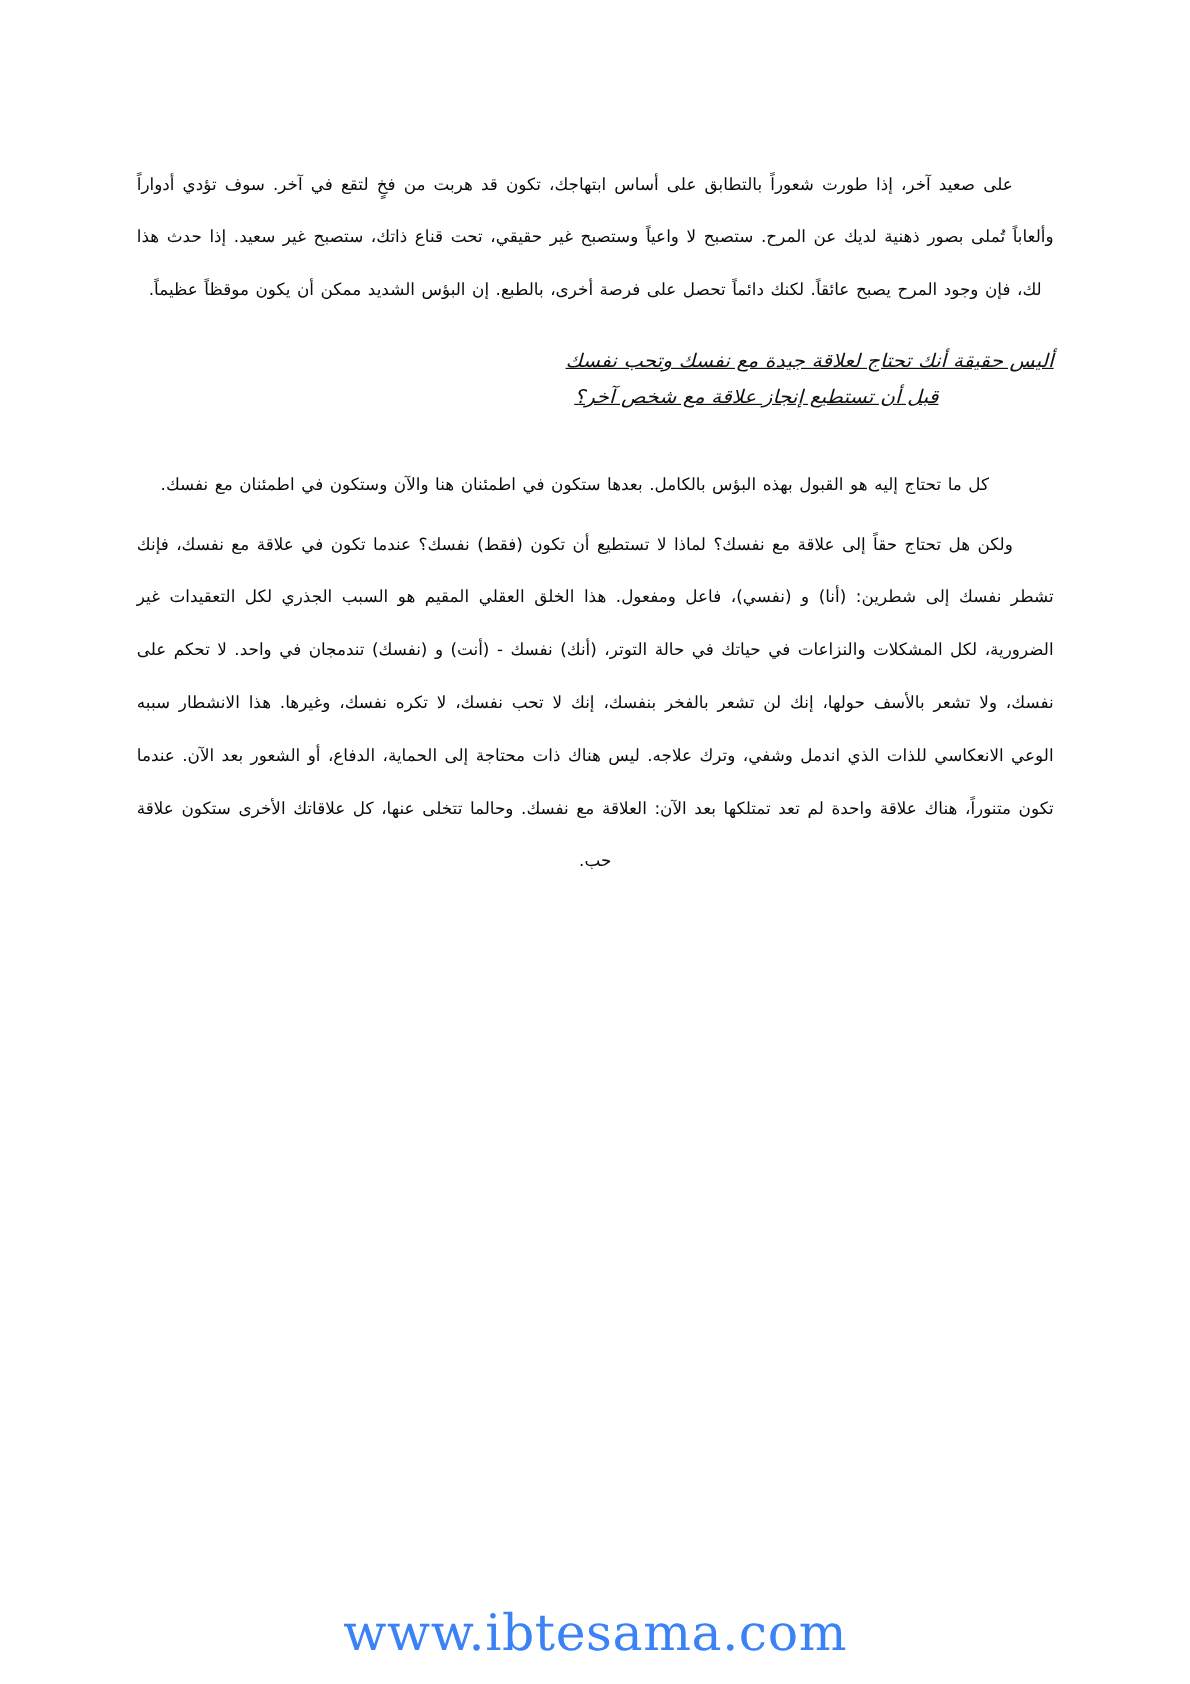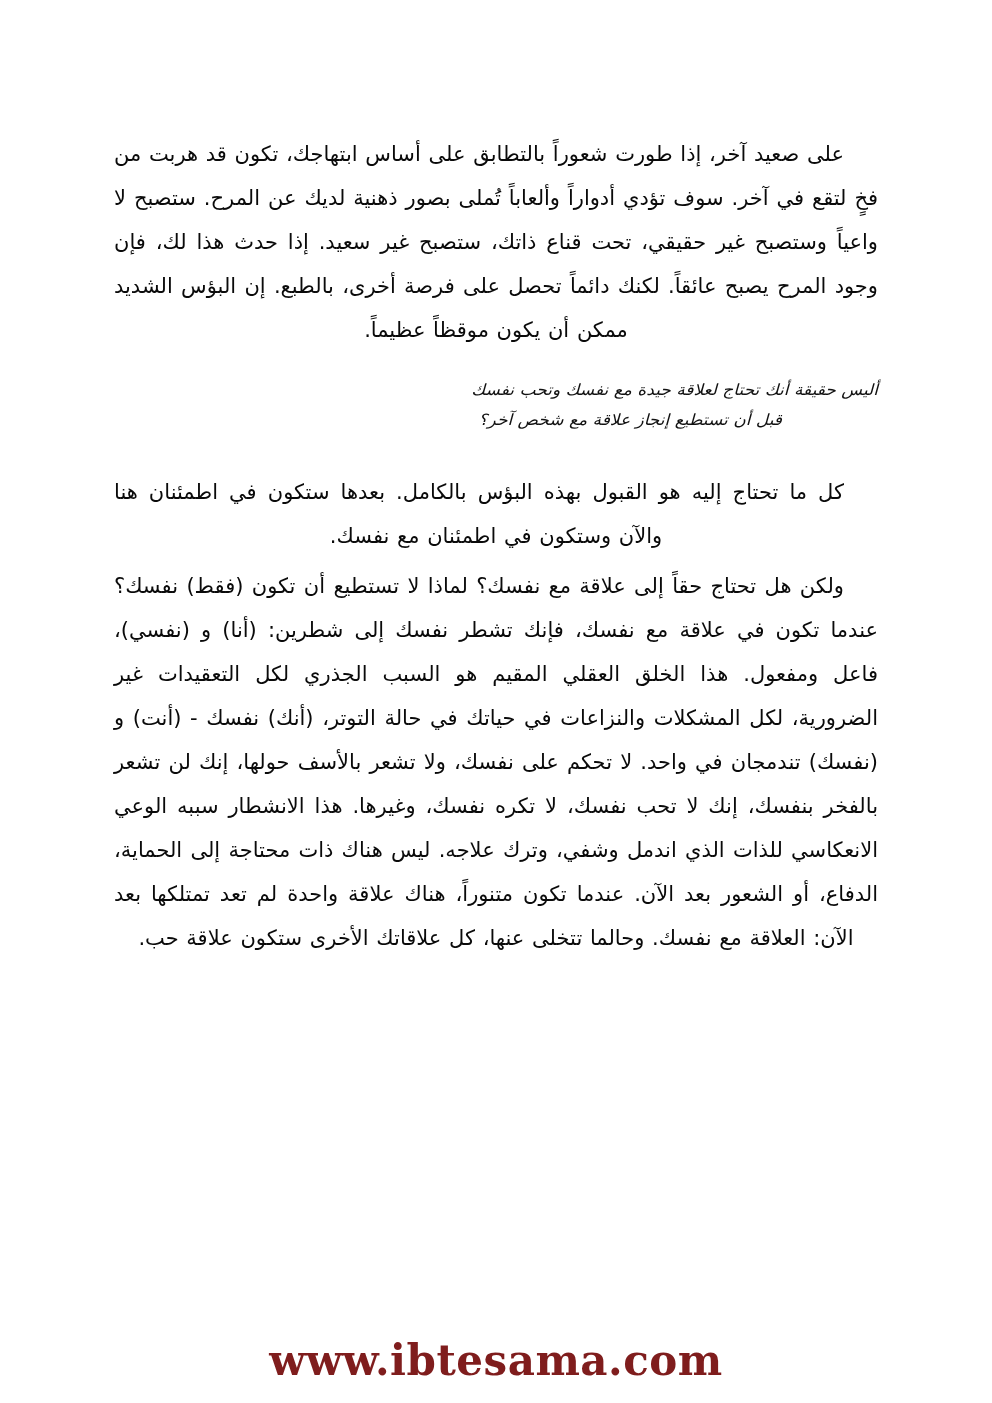"على صعيد آخر، إذا طورت" .para { font-size: 21px -> 14px }
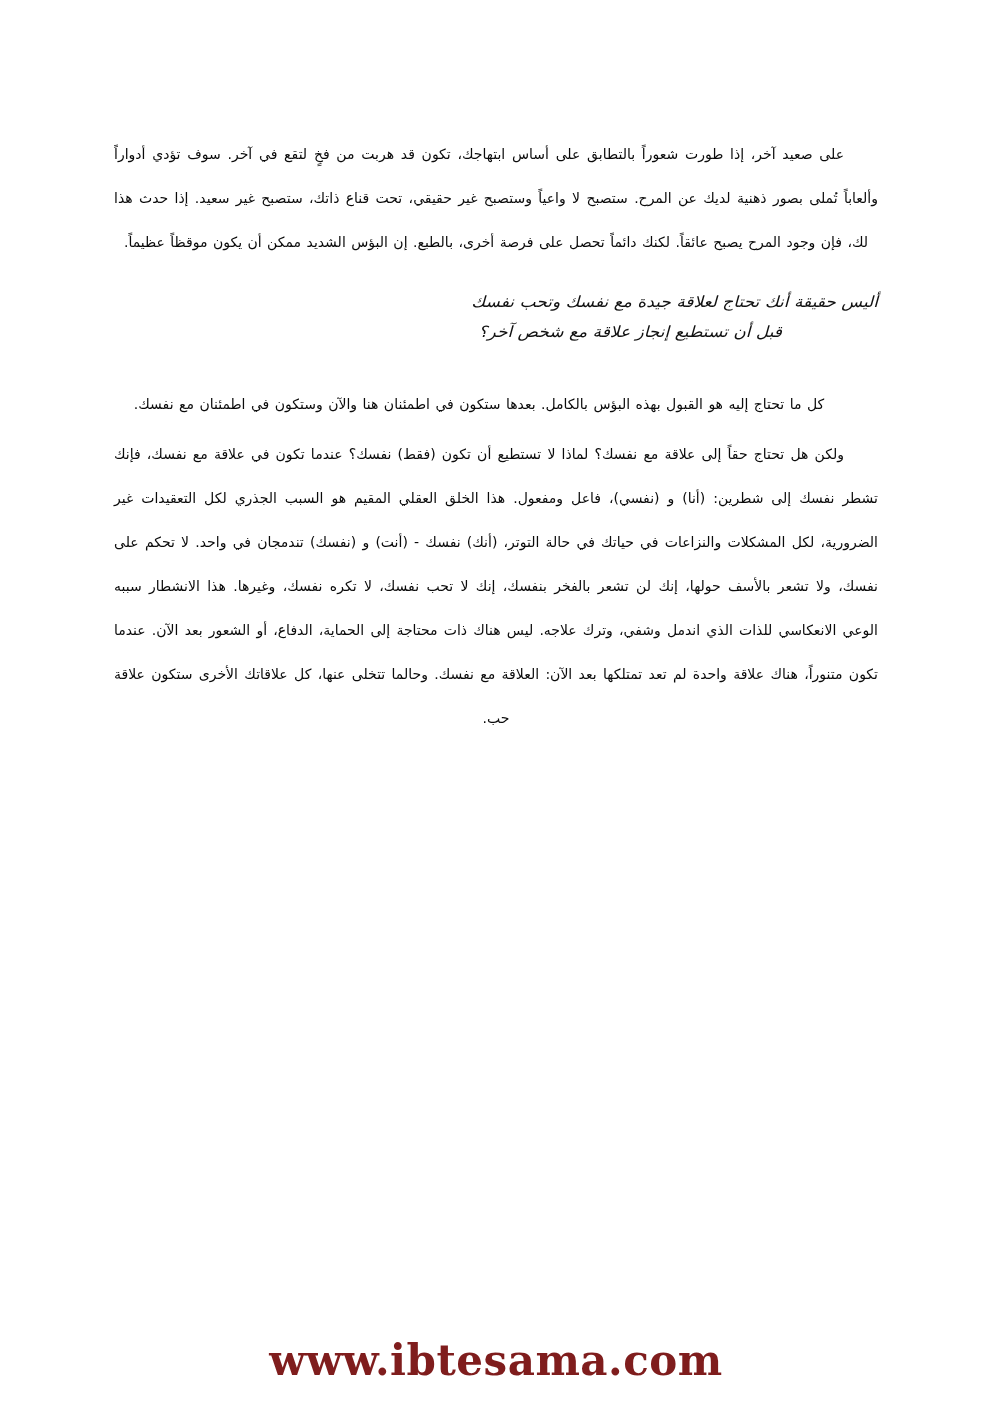"أليس حقيقة أنك تحتاج لعلاقة" .quote-block { text-decoration: none -> underline }
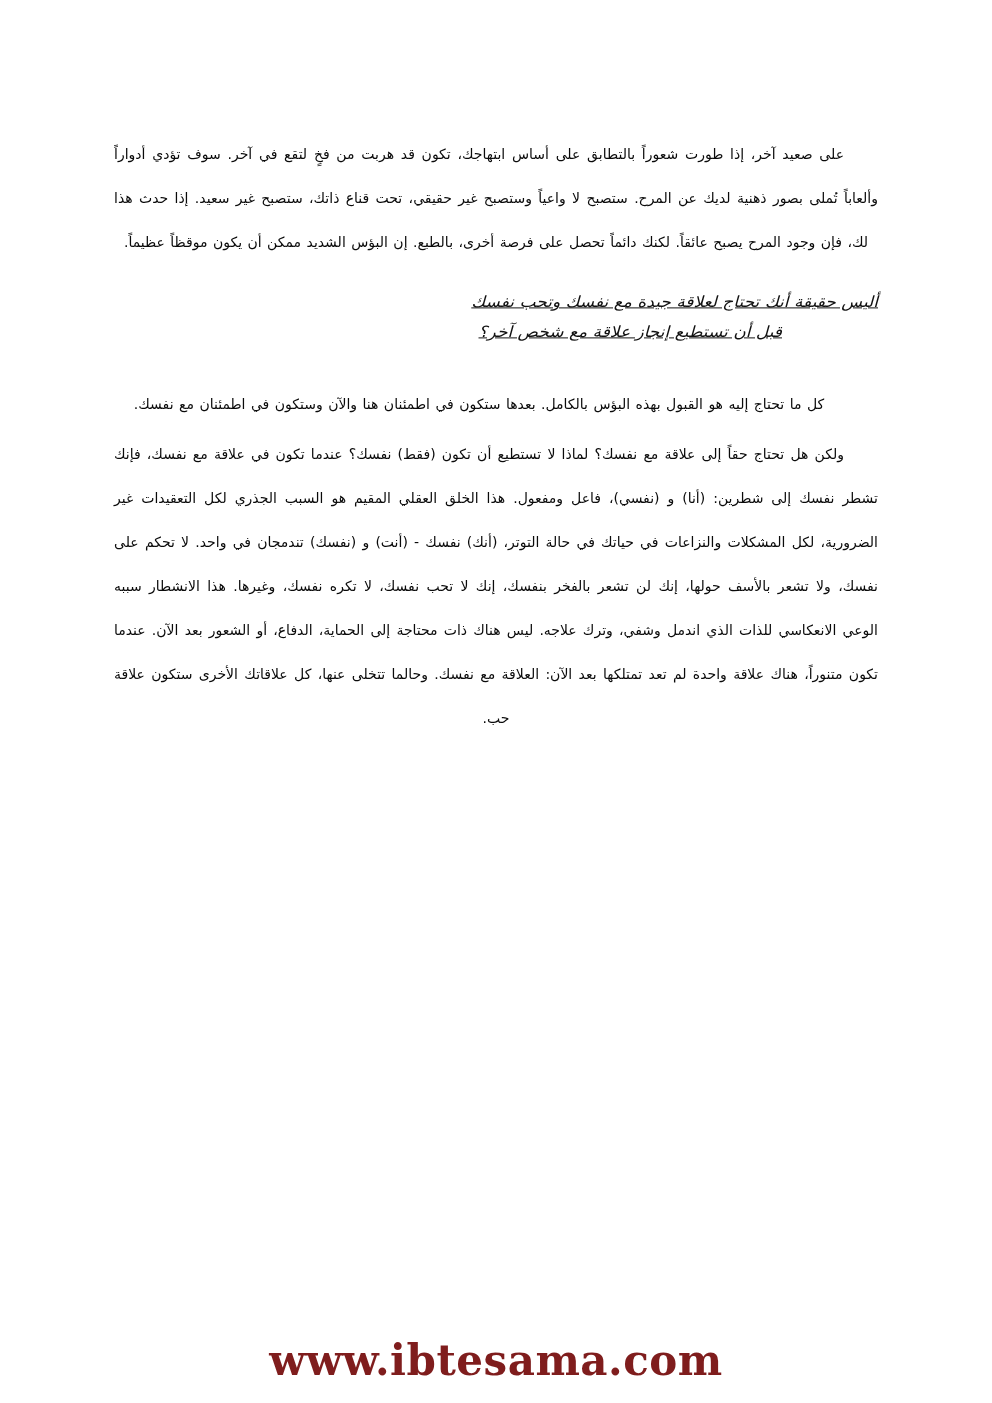"www.ibtesama.com" div.watermark { color: #7f1d1d -> #3b82f6; font-weight: bold -> none }
